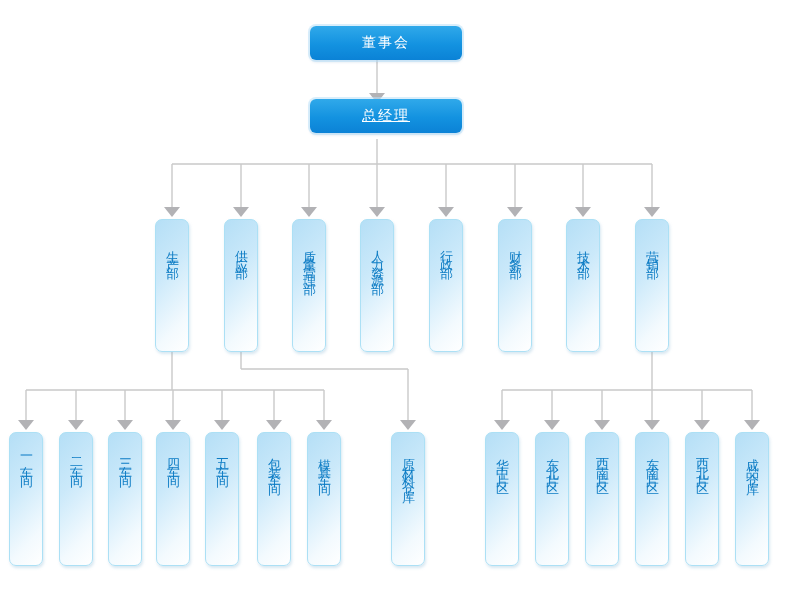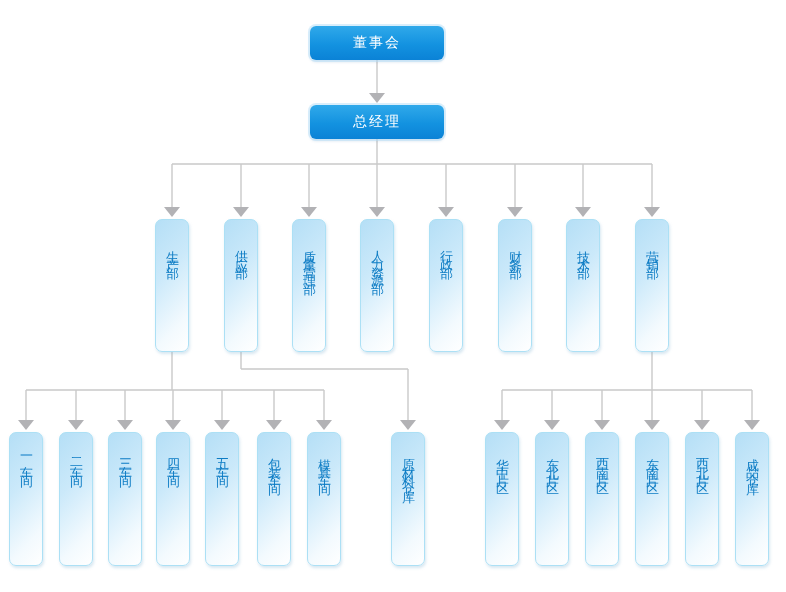"董事会" .btn { width: 134px -> 152px }
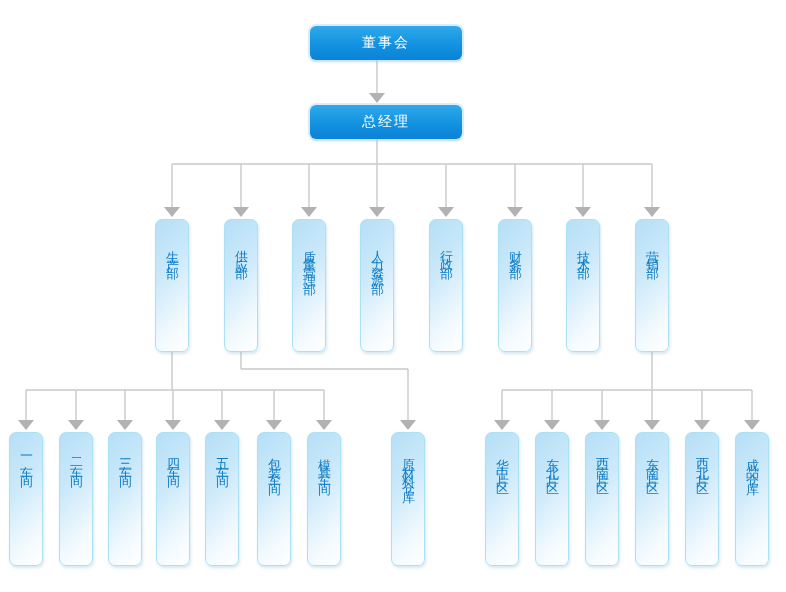"总经理" #gm-box { text-decoration: none -> underline; top: 105px -> 99px }
